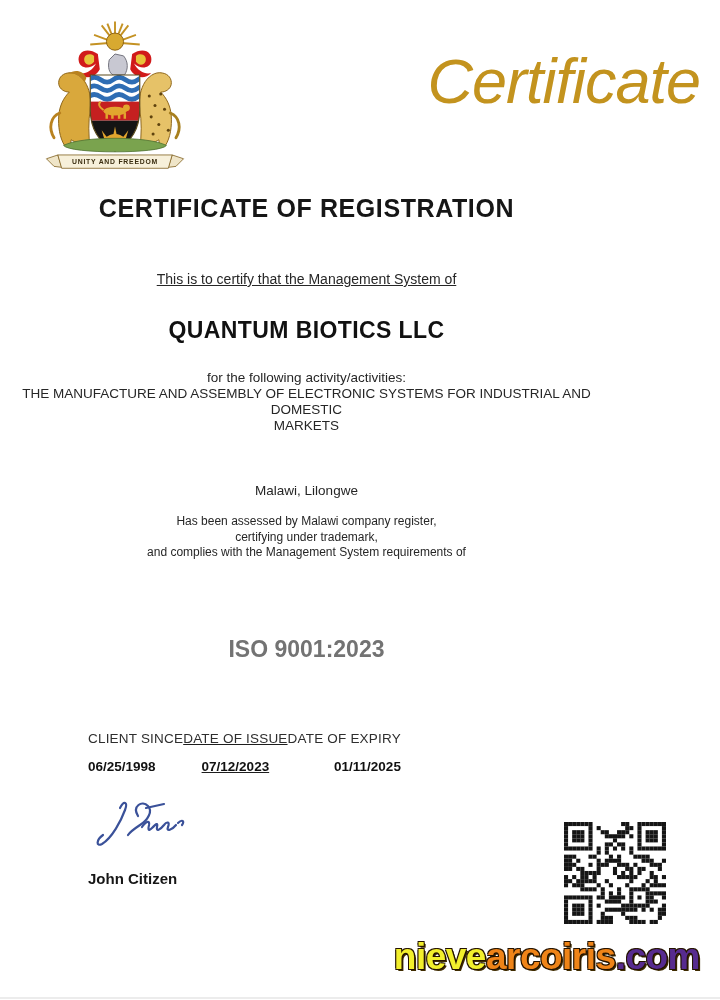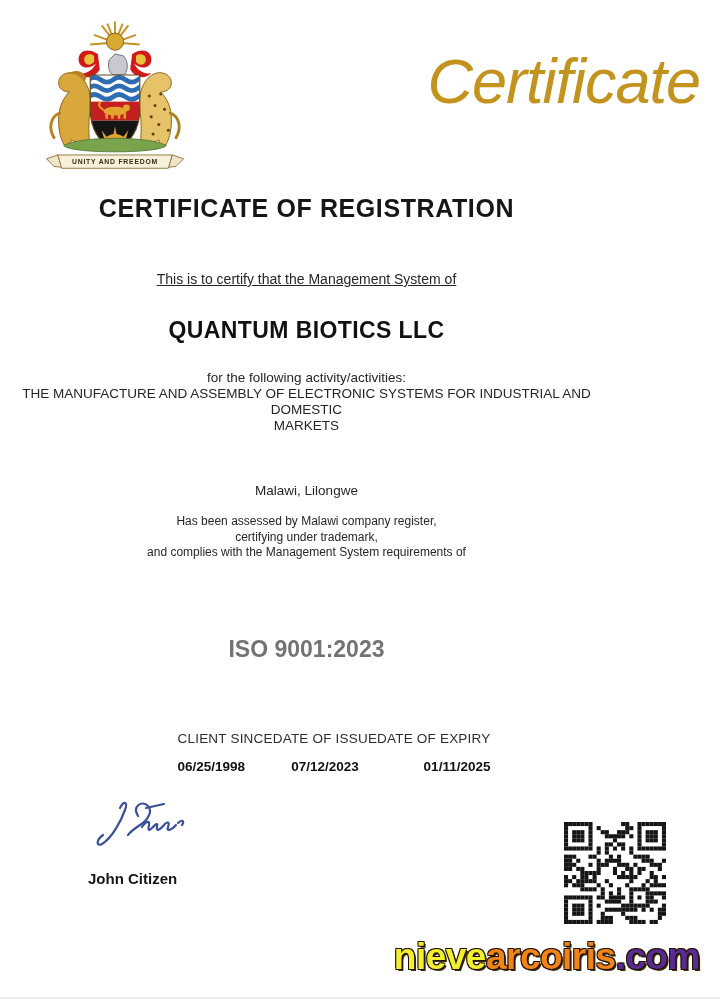"CLIENT SINCE" #details-row { justify-content: center -> flex-start }
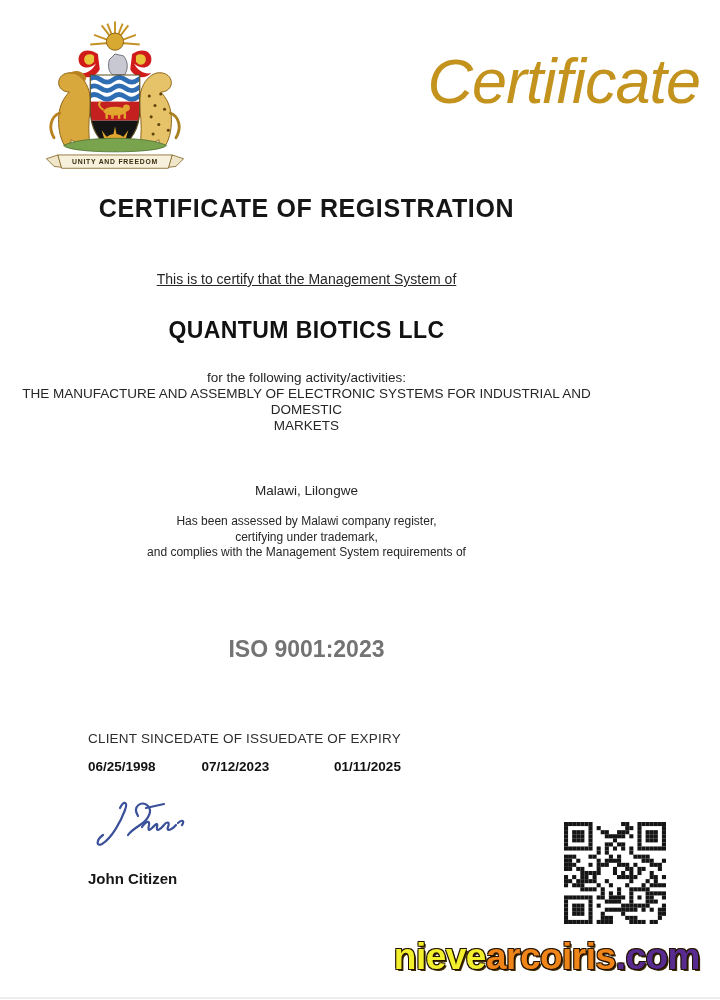"DATE OF ISSUE" .detail-col.mid { text-decoration: none -> underline }
